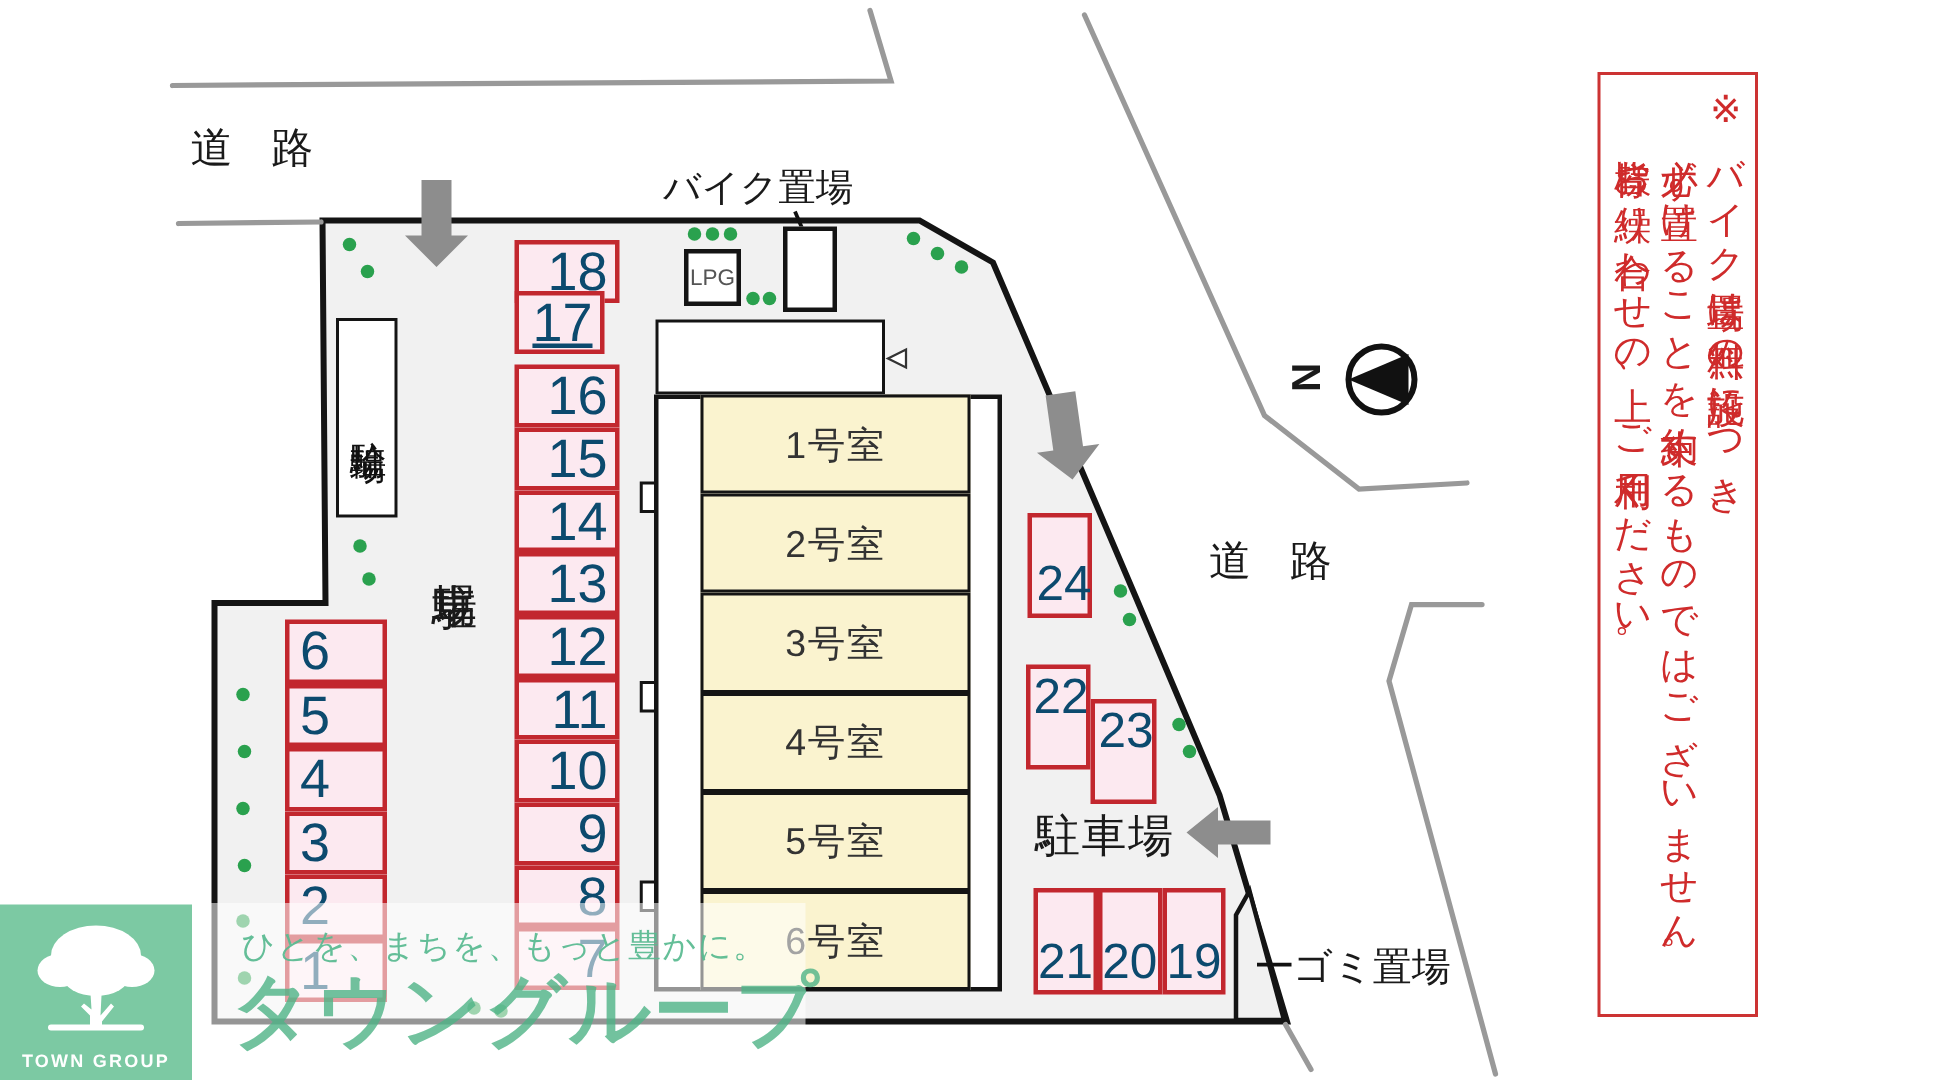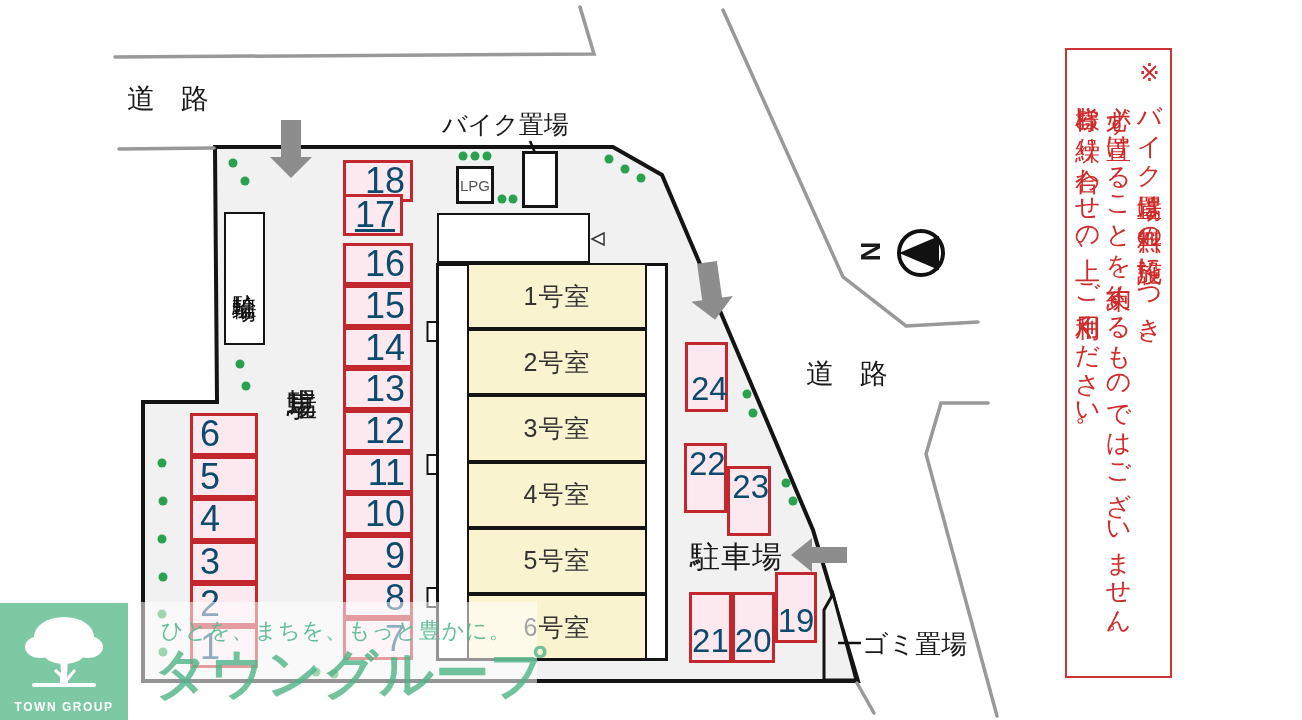"19" div.space { top: 572px -> 592px }
